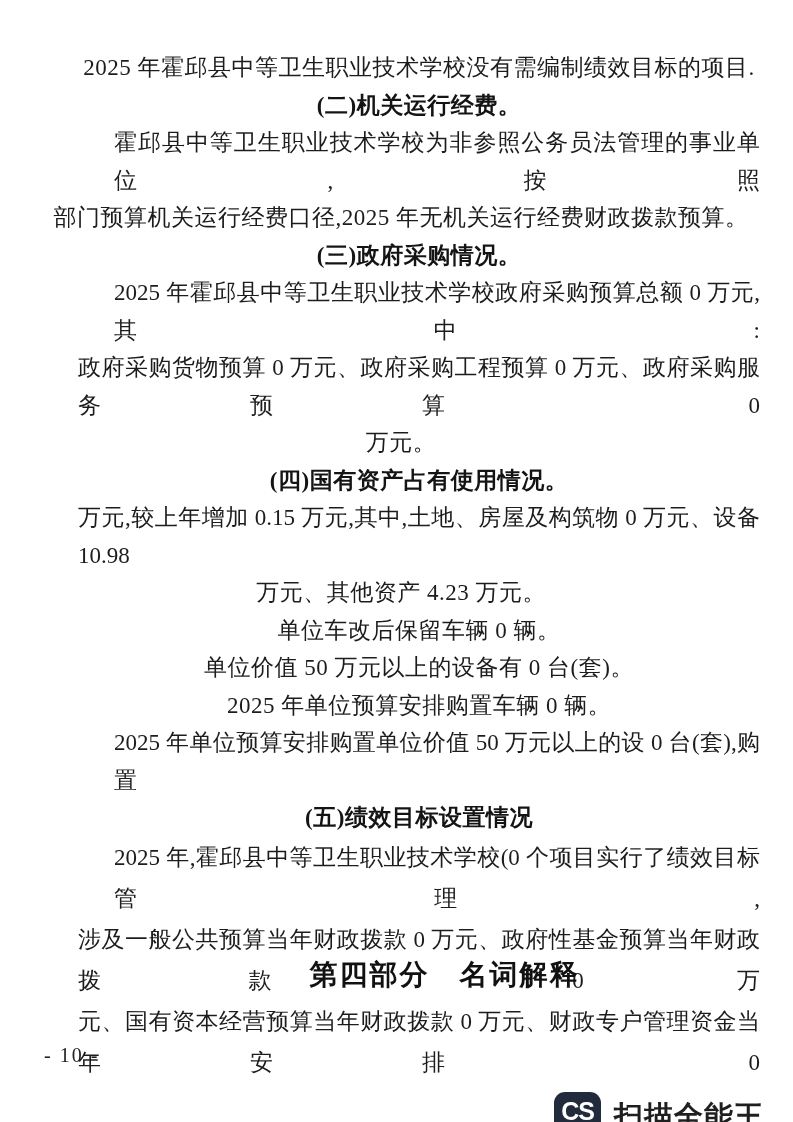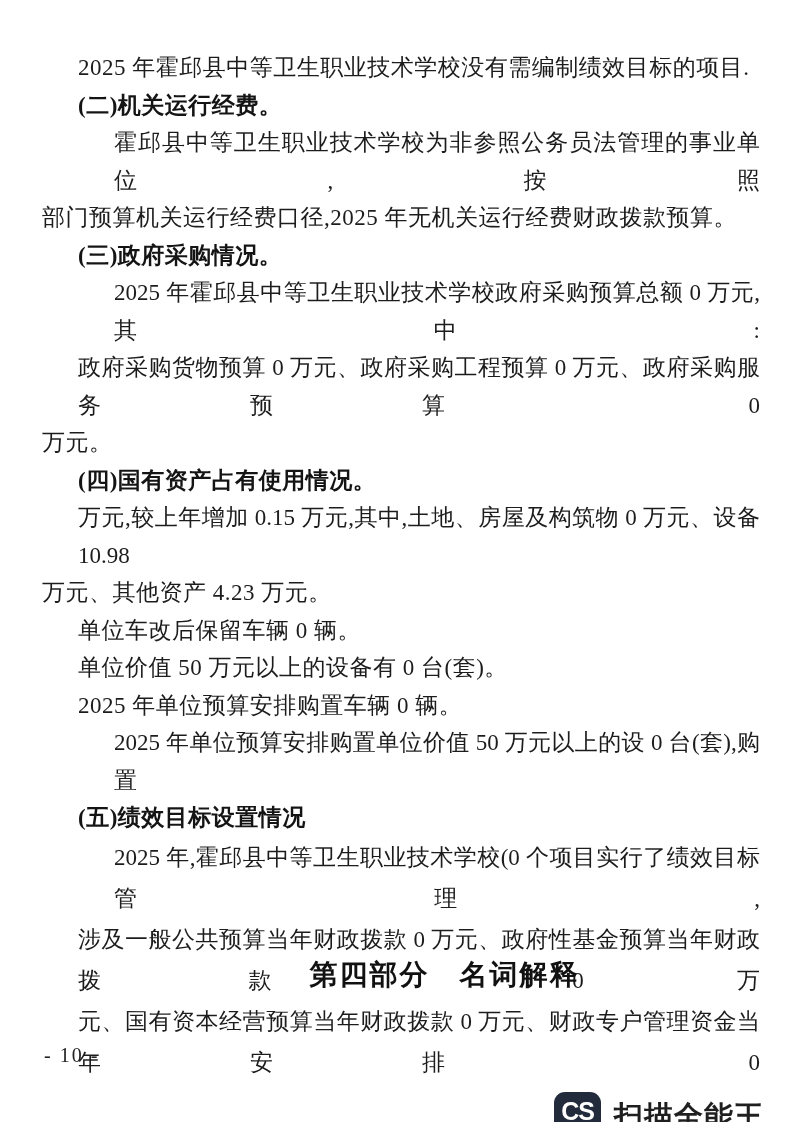"2025 年霍邱县中等卫生职业技术学校没有需编制绩效目标的项目." .line { text-align: left -> center }
